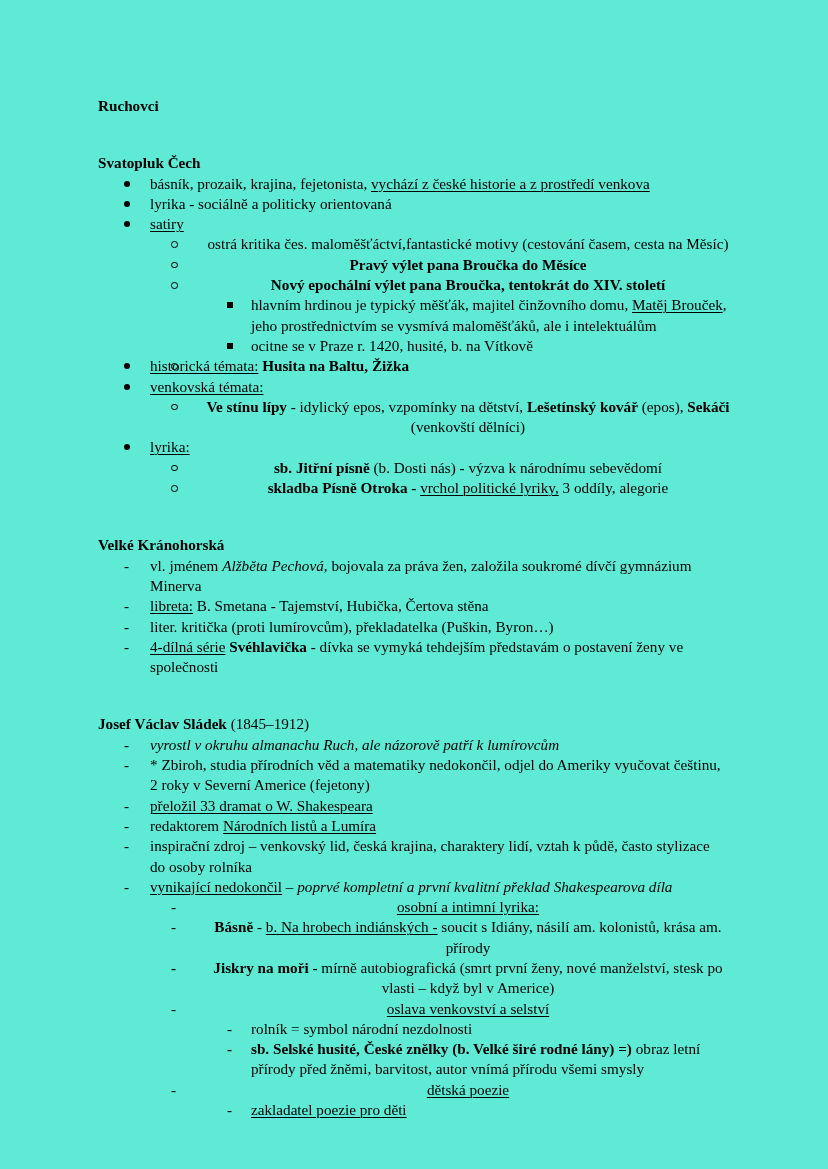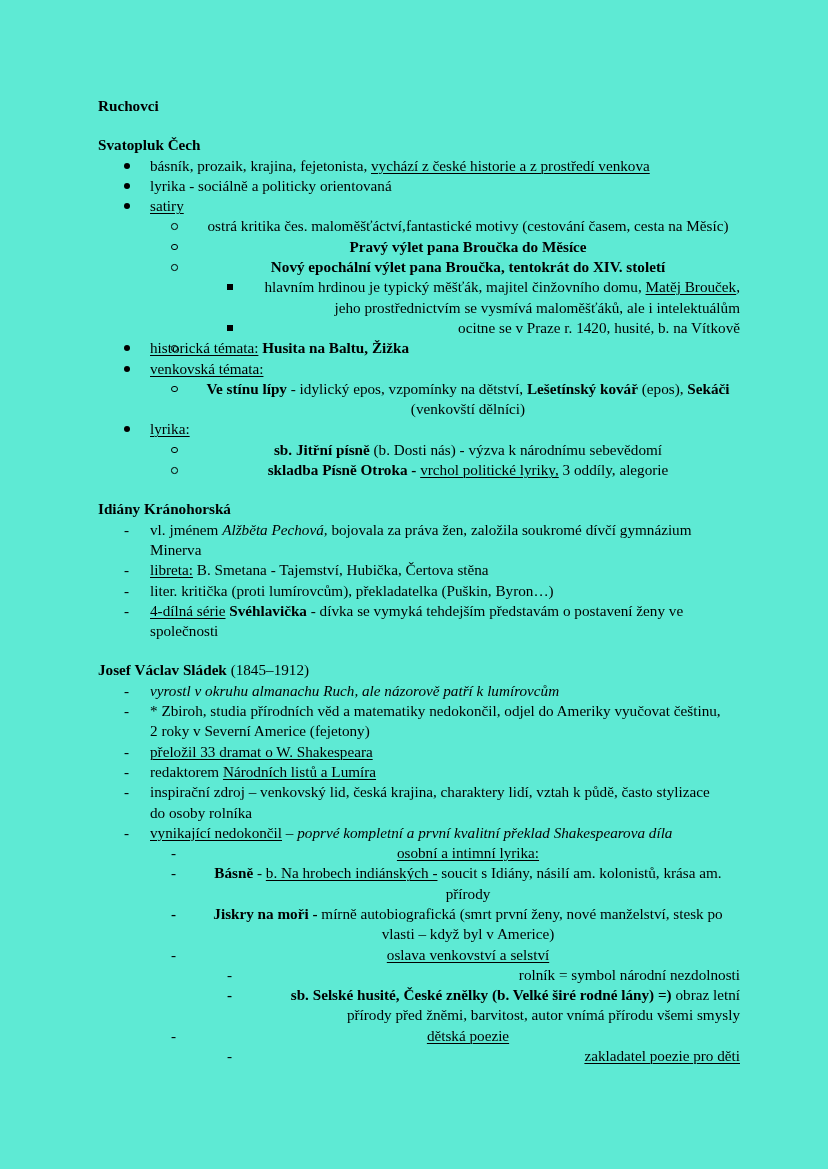"Svatopluk Čech" .section + .section { margin-top: 19px -> 37px }
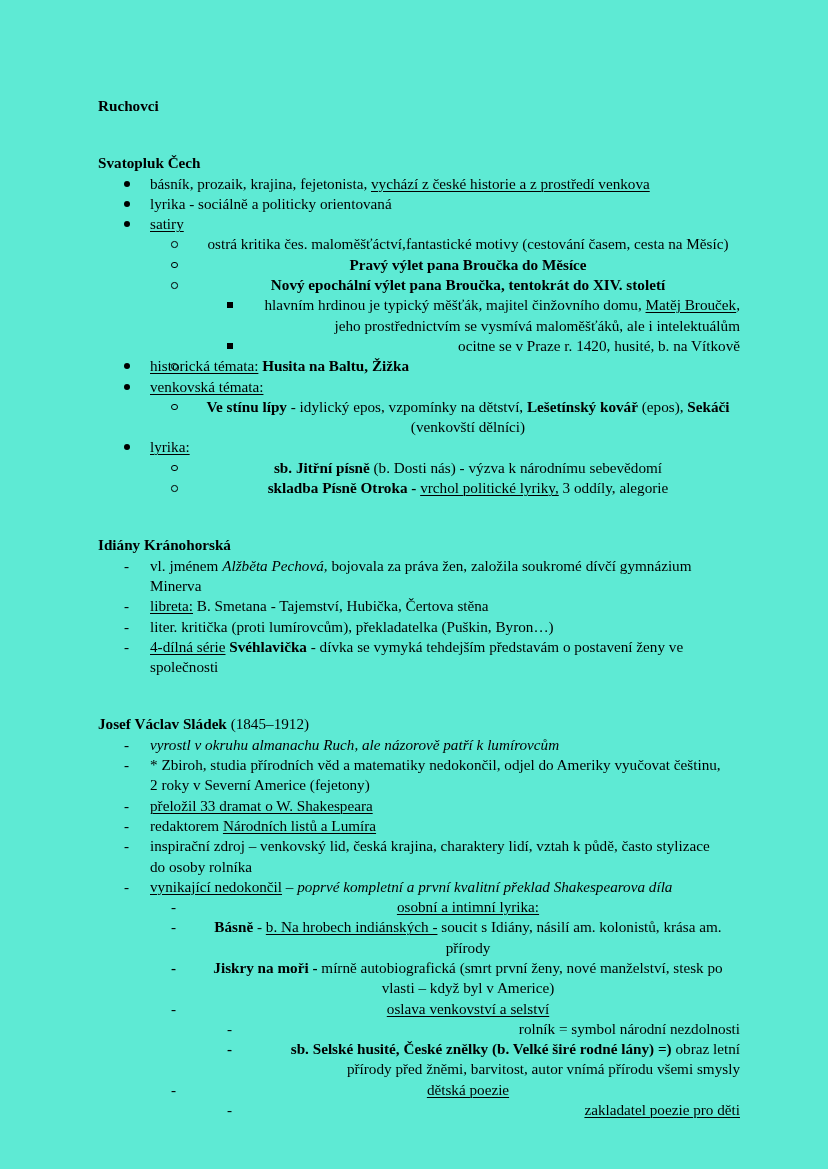"hlavním hrdinou je typický měšťák," .l3 { text-align: right -> none }
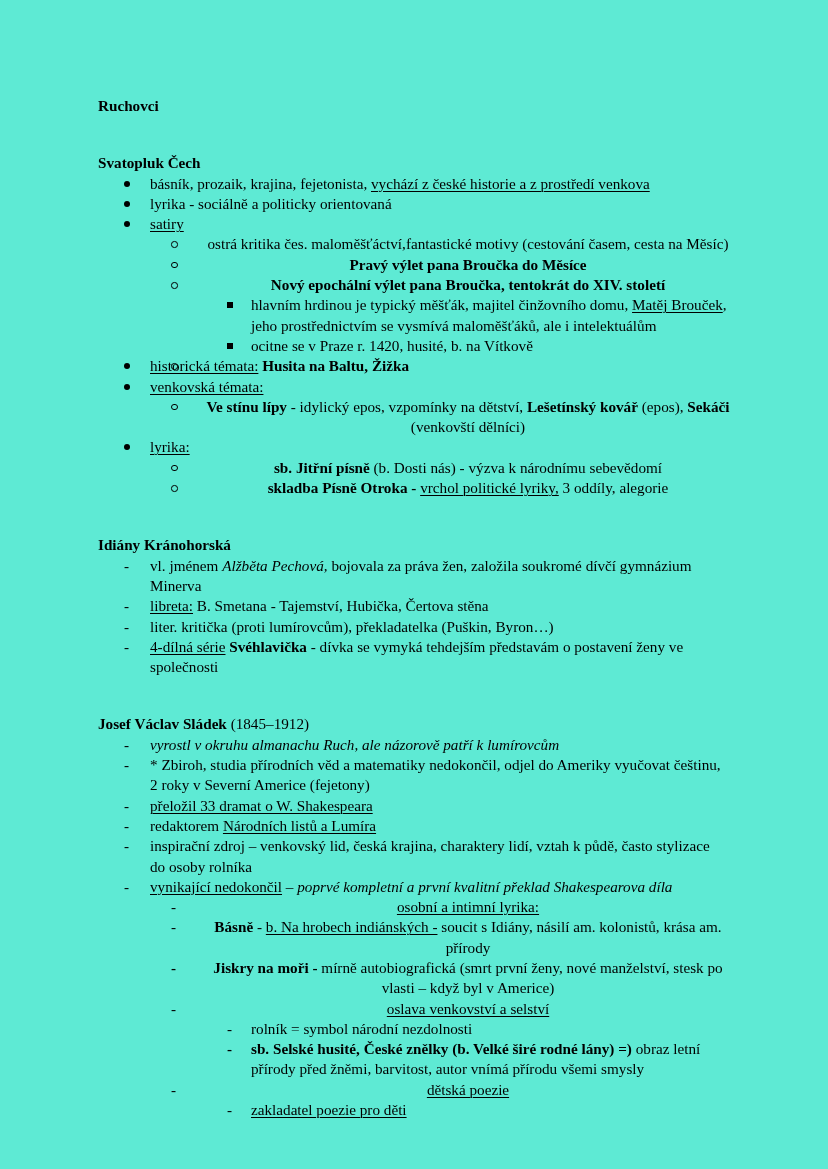"Idiány Kránohorská" span.b { text: Idiány -> Velké }
